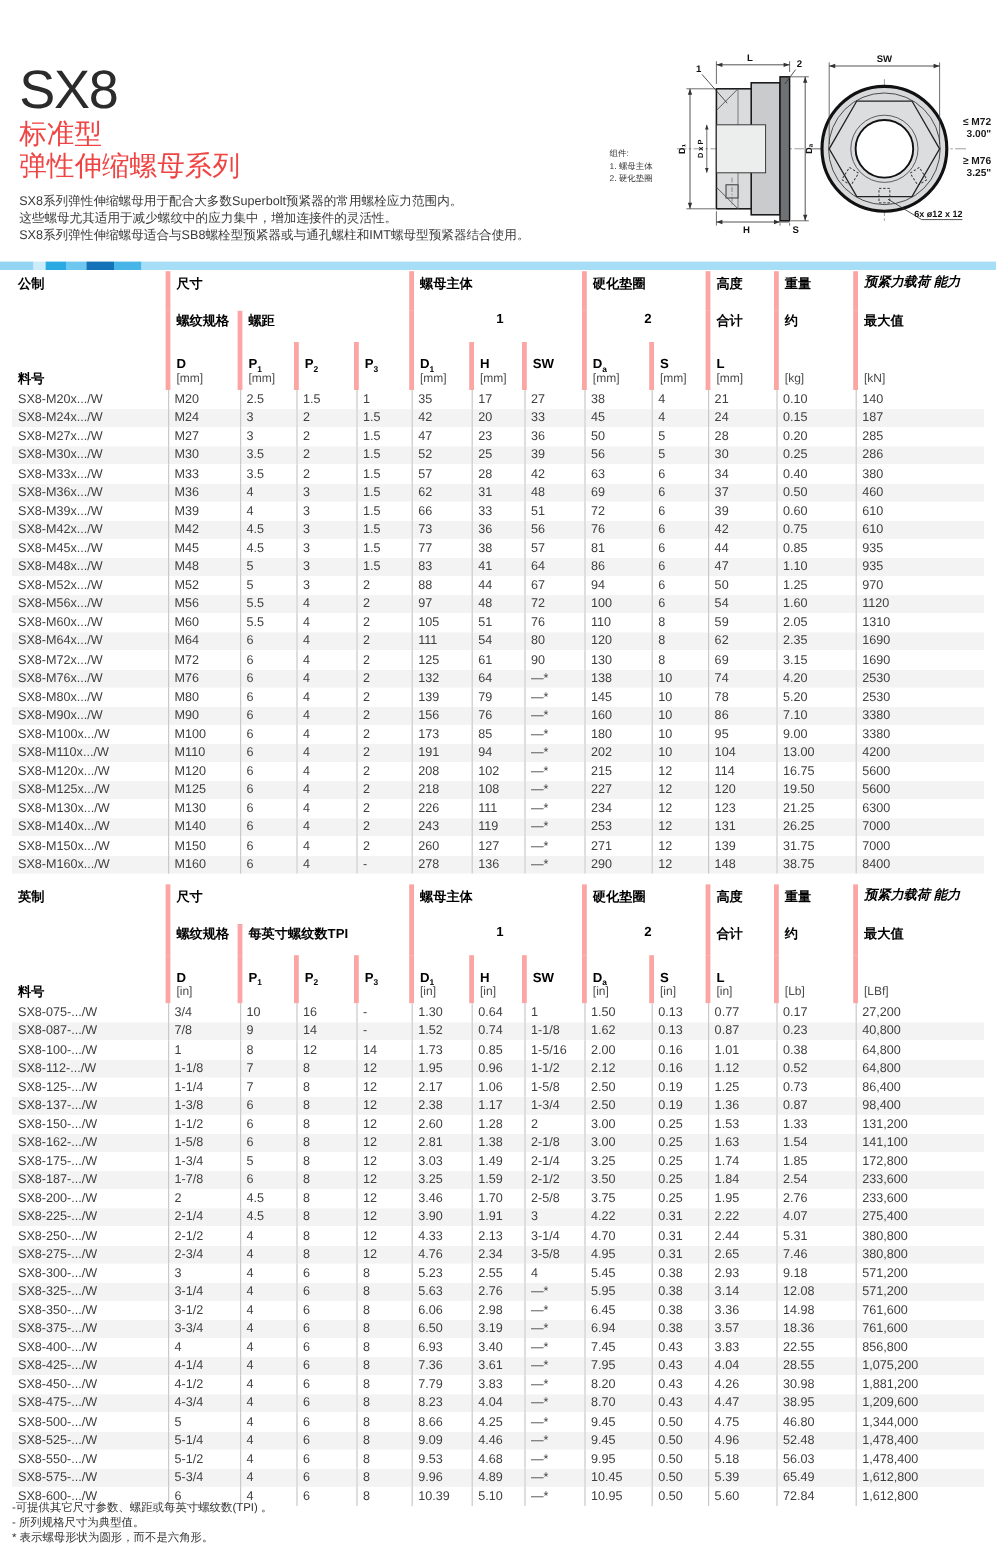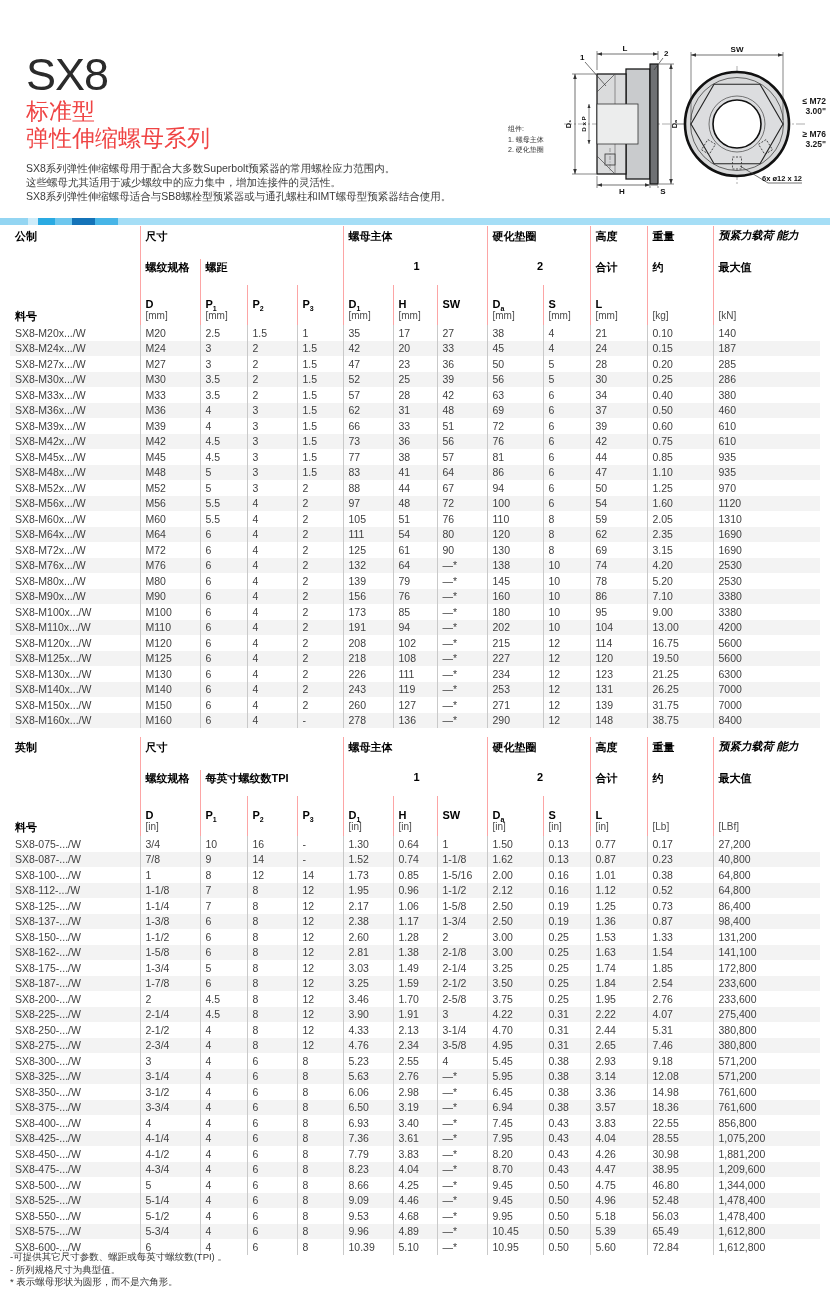"SX8" #title-block { left: 26px -> 16px }
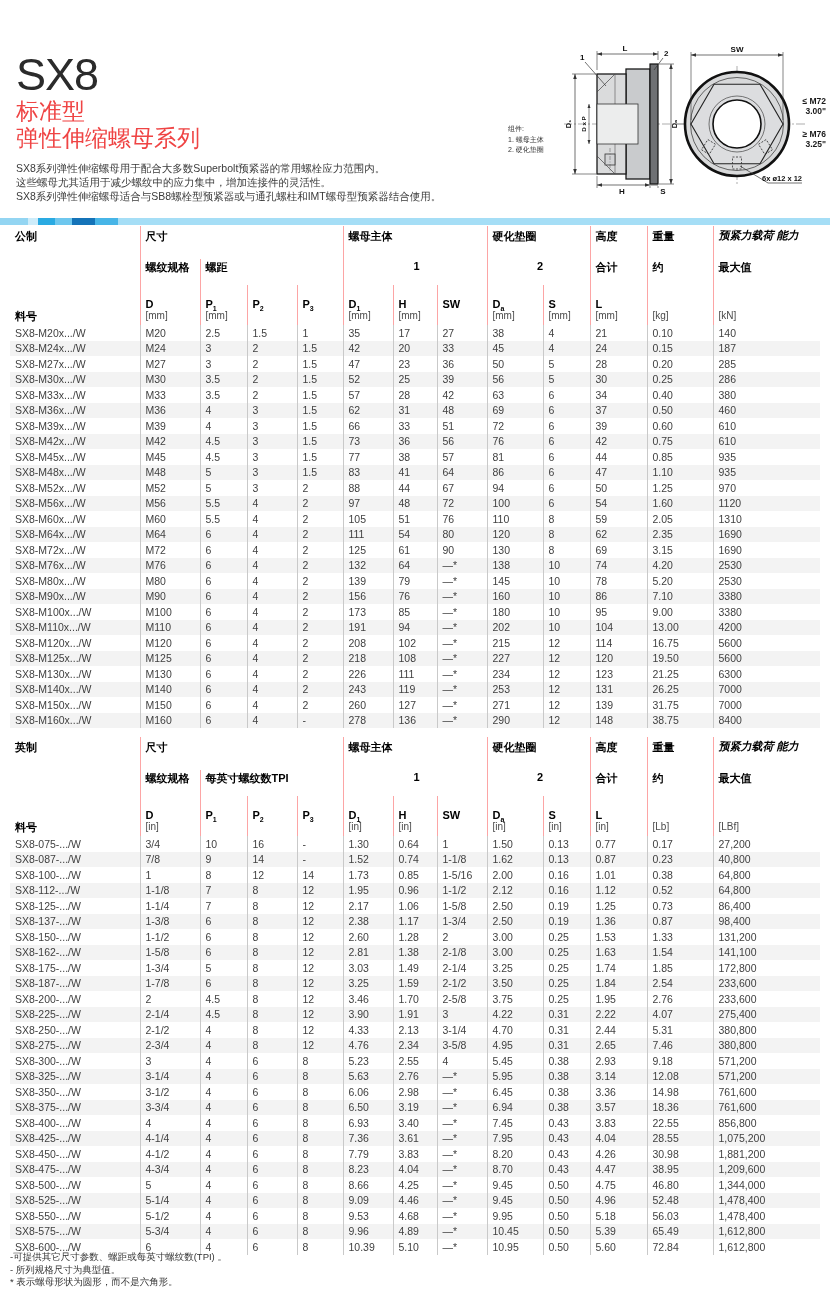"尺寸" .bl { border-left: 1px solid #fca5a5 -> 4px solid #fca5a5 }
